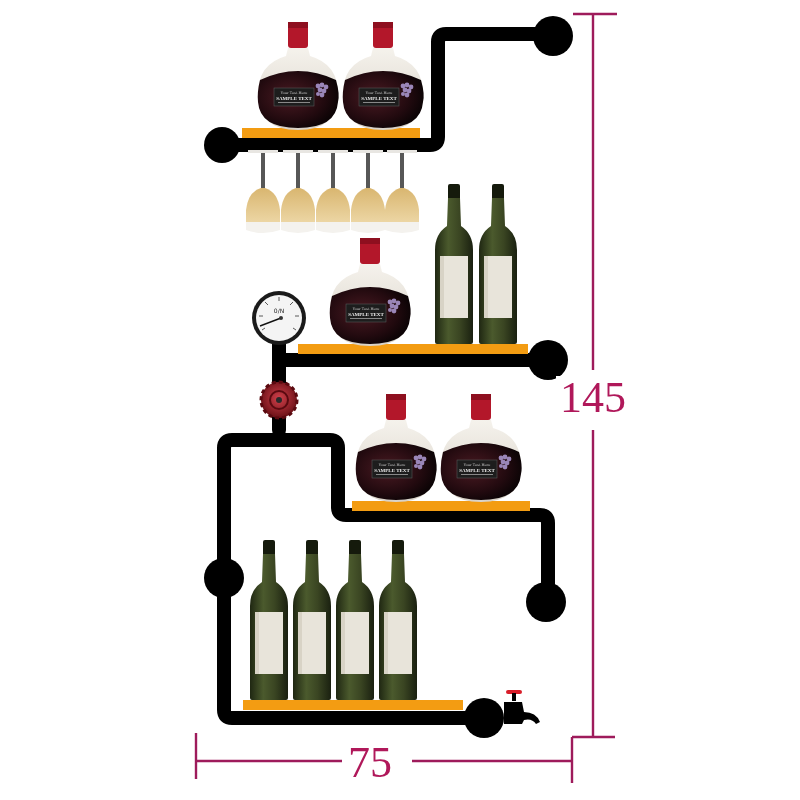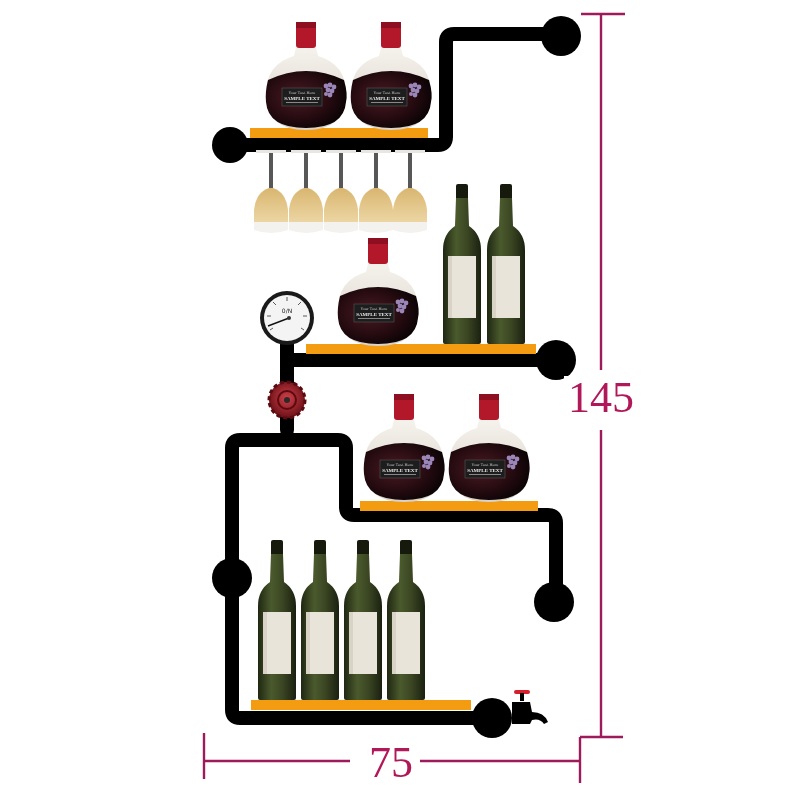"145" #stage { left: 8px -> 0 }
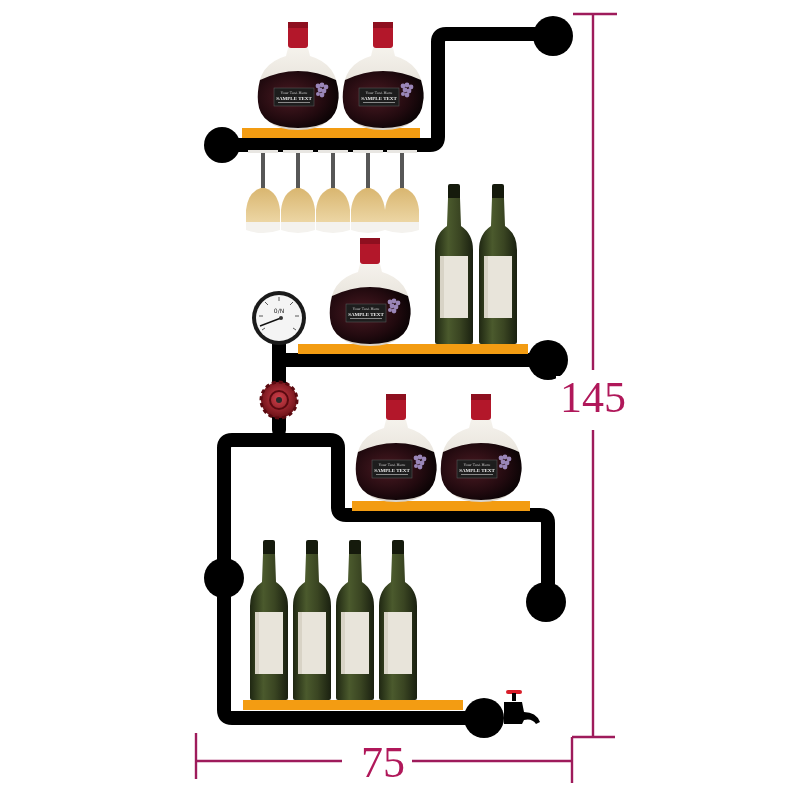"75" div.dim-label { margin-left: 13px -> none }
